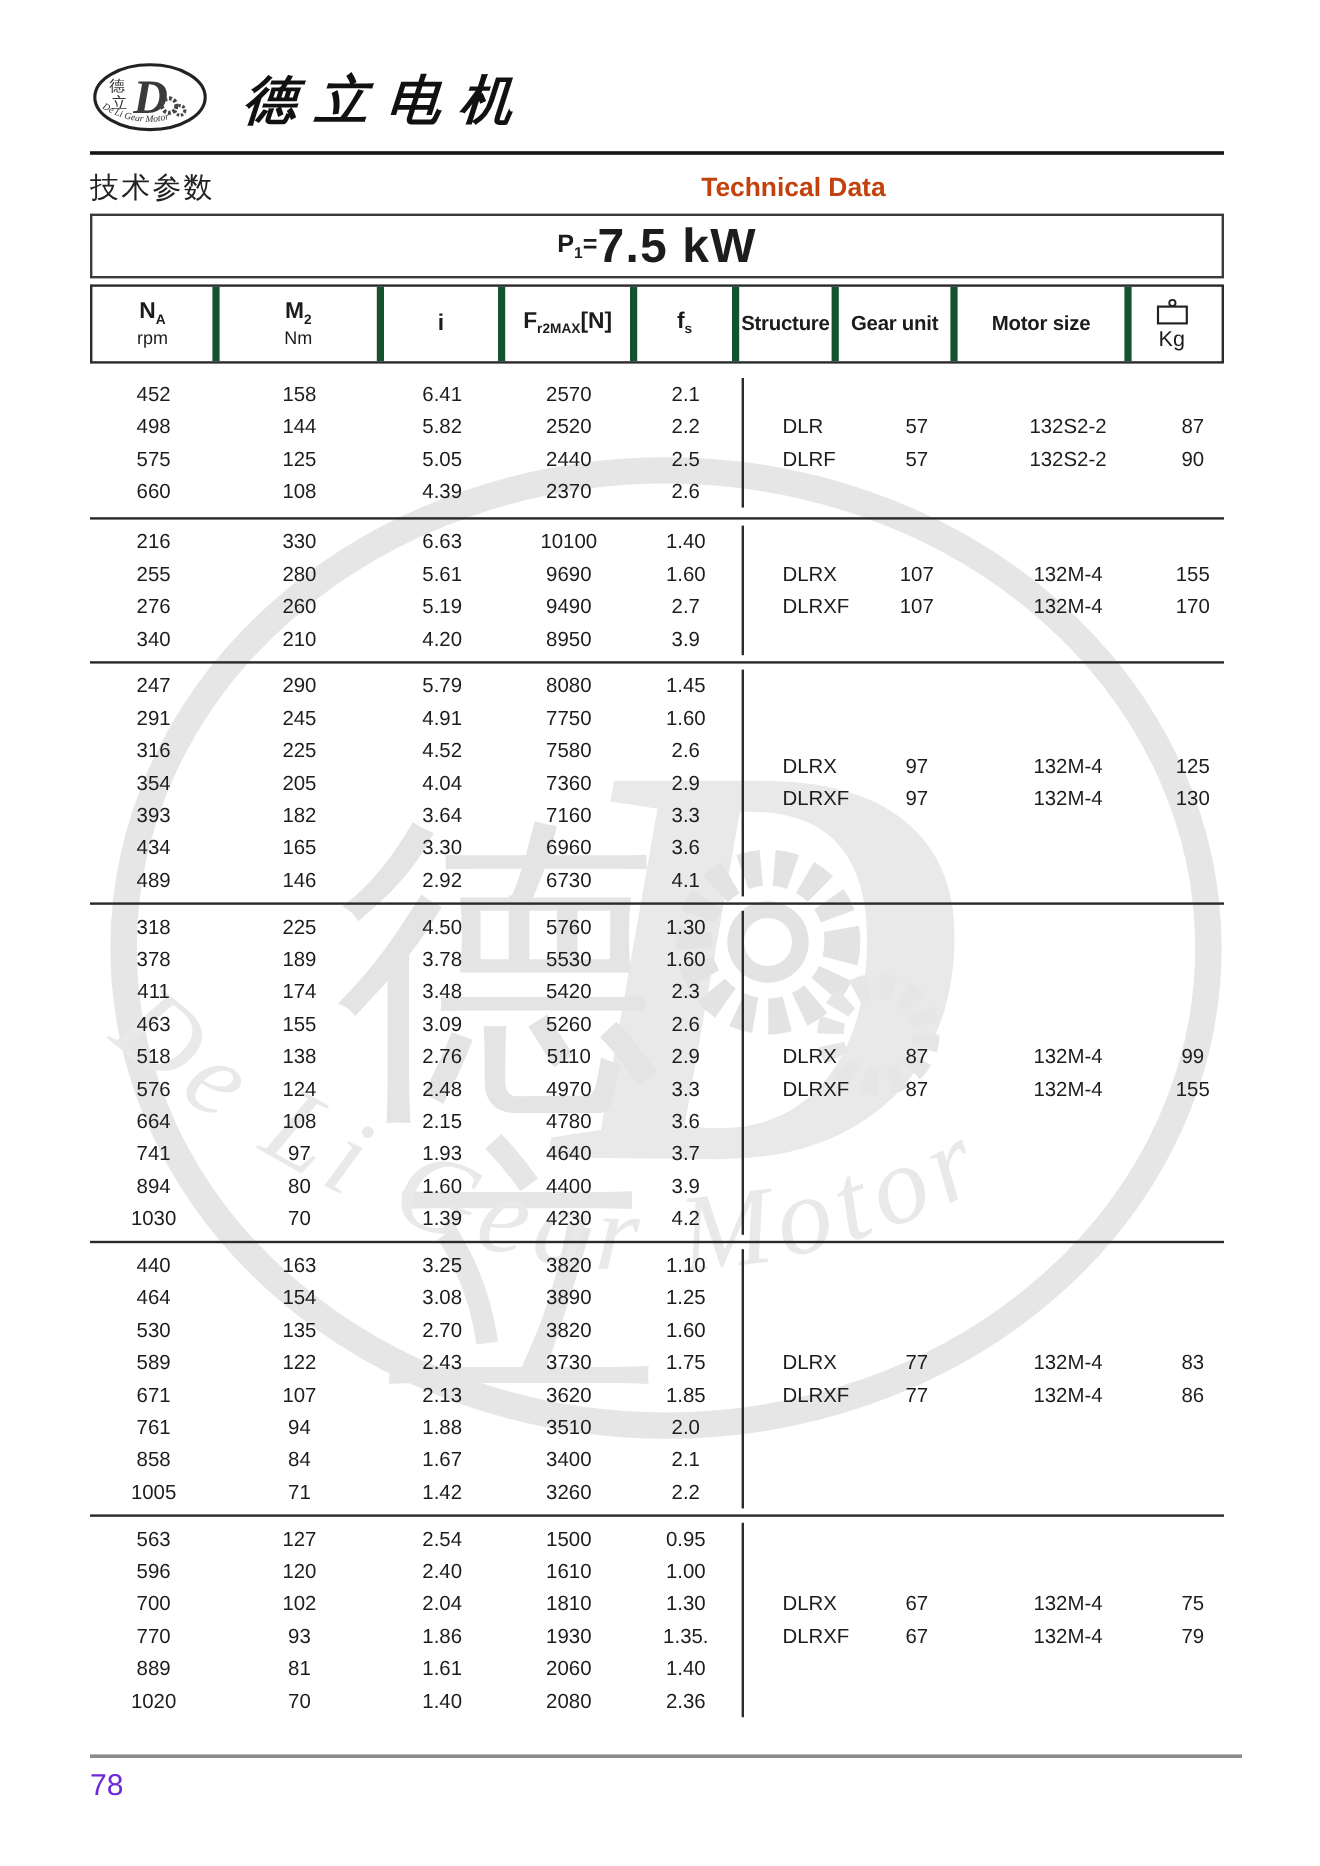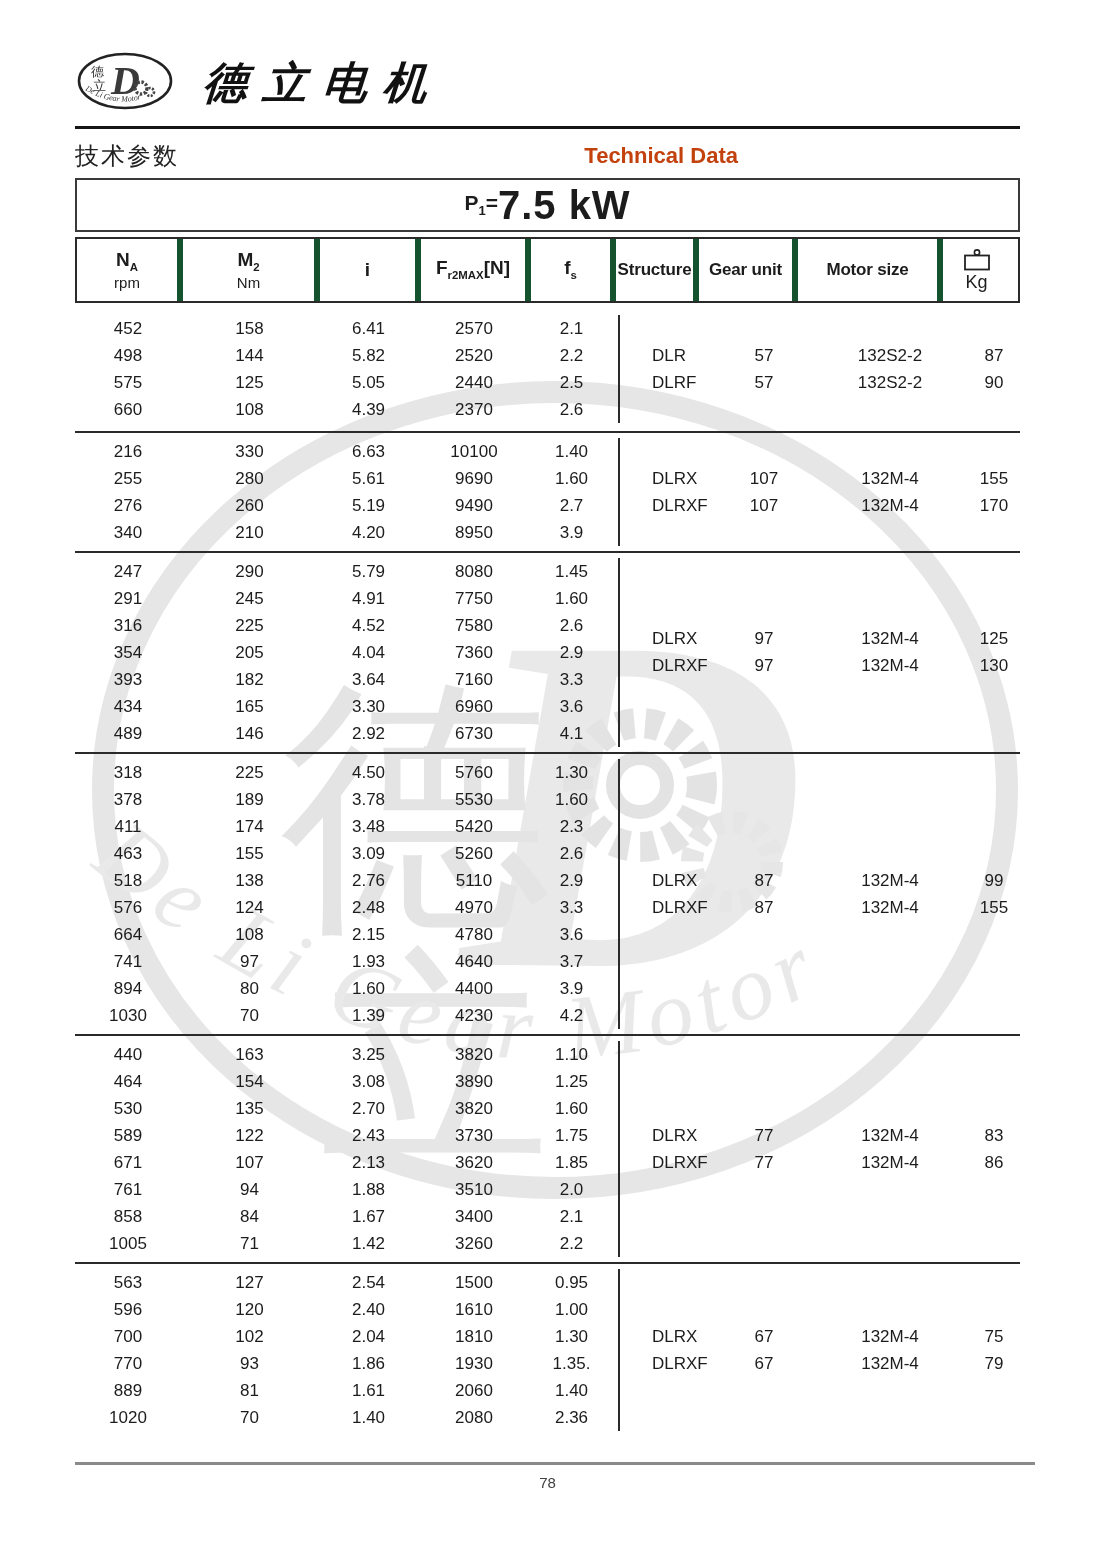"78" .pageno { color: #404040 -> #6d28d9; font-size: 15px -> 25px; text-align: center -> none }
